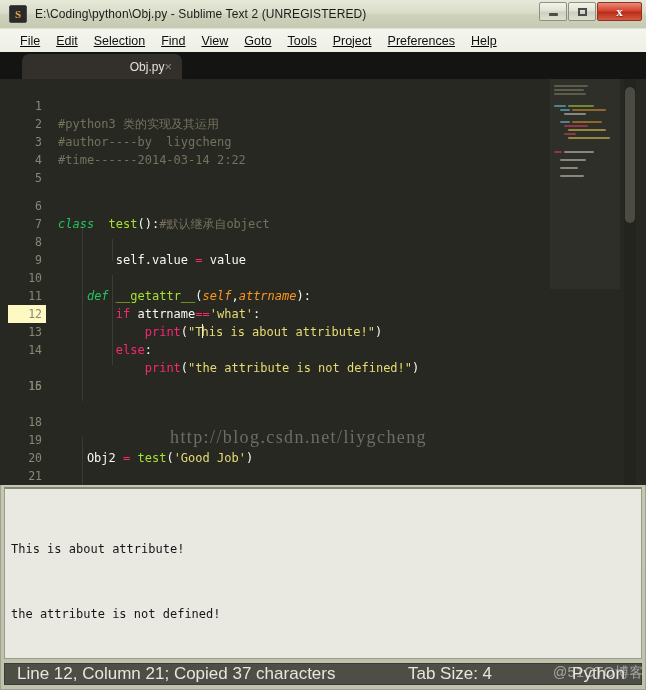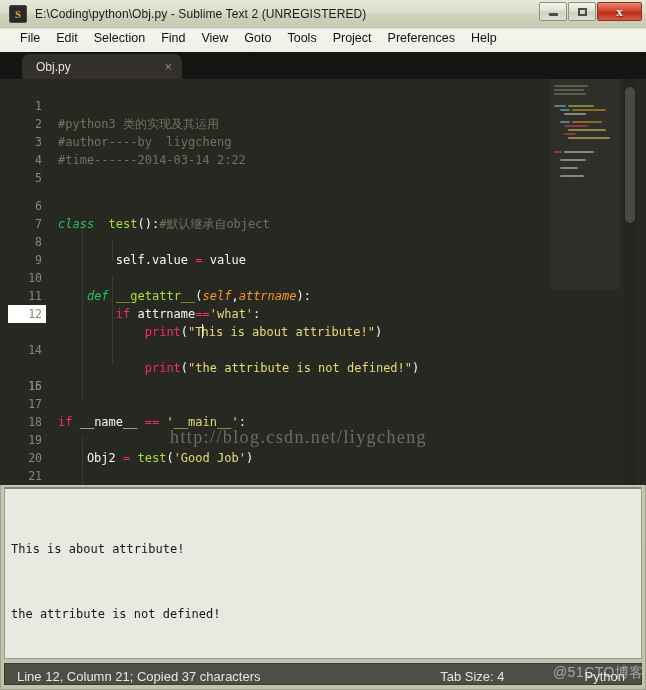"File" .menubar { align-items: none -> center; text-decoration: none -> underline }
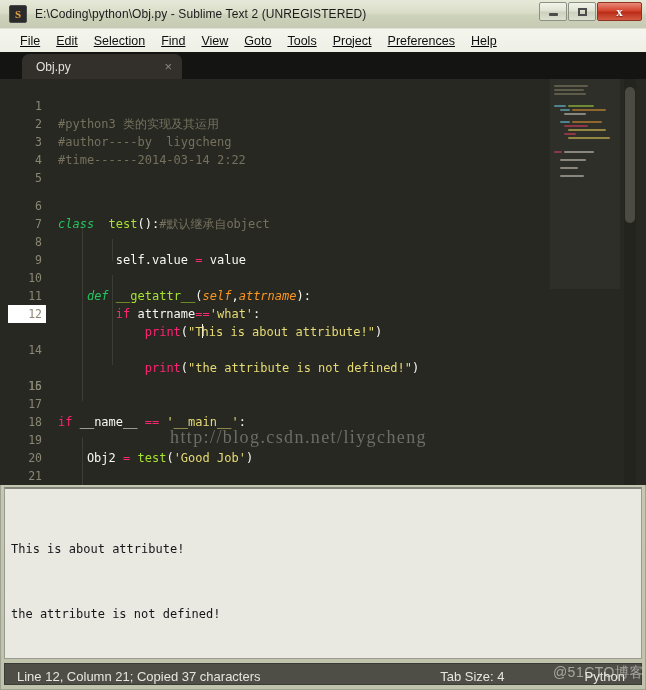"Obj.py" .tab { text-align: none -> right }
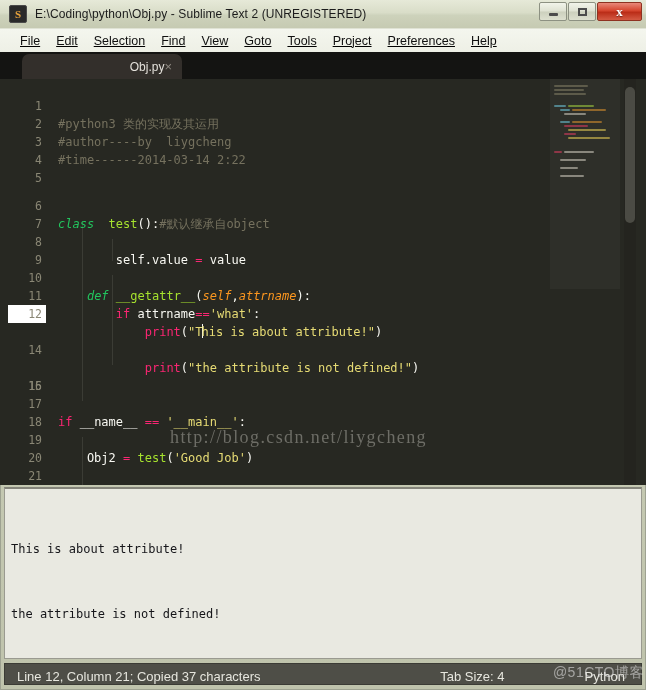"12" .line.current .ln { background: #ffffff -> #fef9c3 }
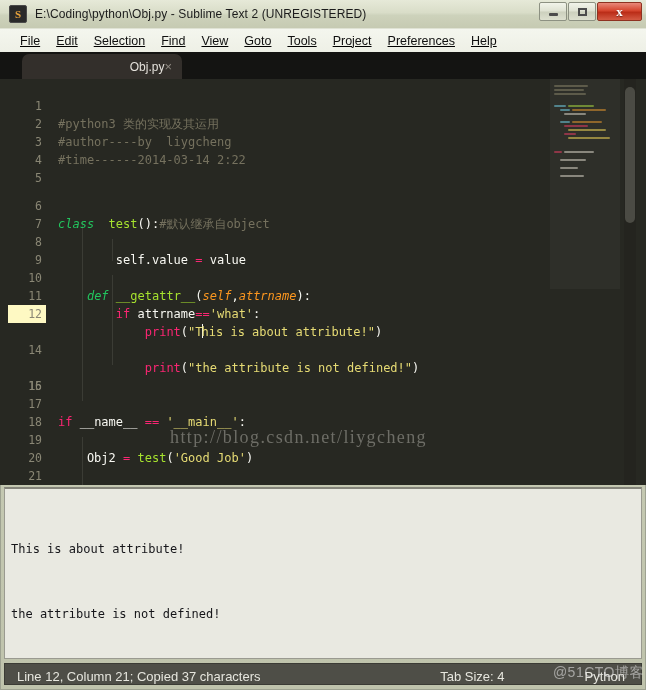"13" div.line { html: none -> <div> <span>13</span> <span><span> </span><span>else</span><span>:</span></span> </div> }
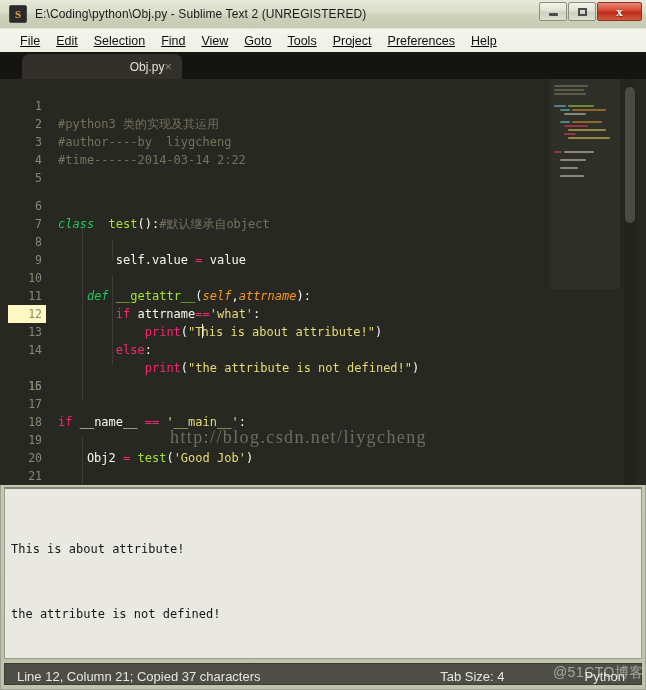"17" div.line { html: <div> <span>17</span> <span><span>if</span><span> __name__ </span><span>==</span><span> </span><span>'__main__'</span><span>:</span></span> </div> -> none }
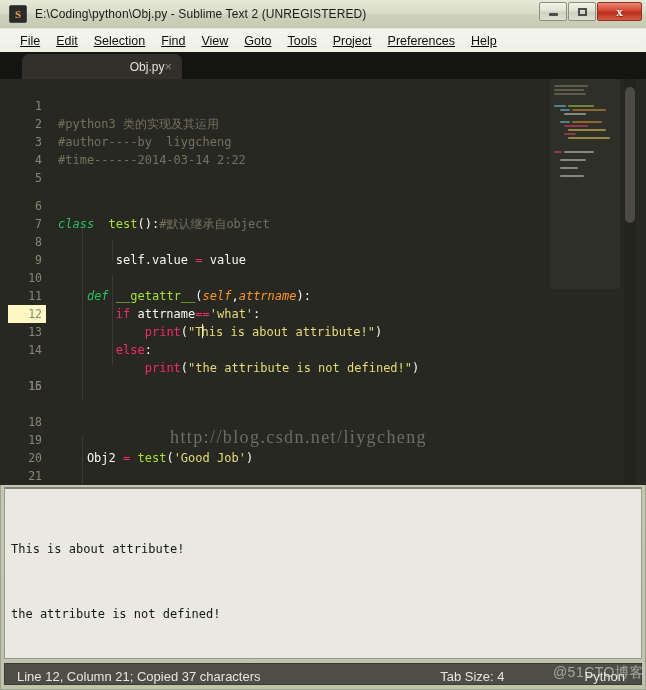"Line 12, Column 21; Copied" .statusbar { align-items: flex-end -> flex-start; font-size: 13px -> 17px }
